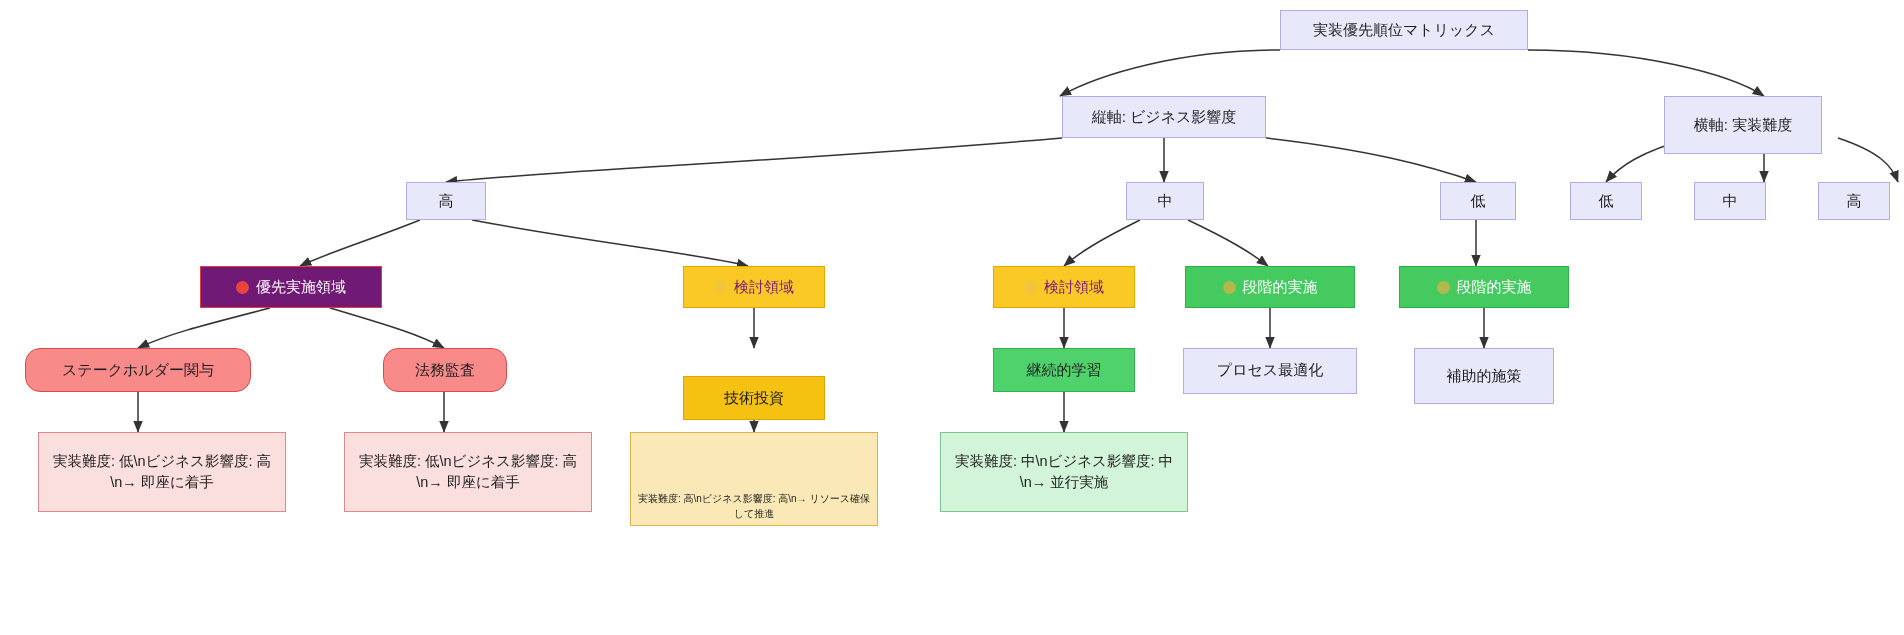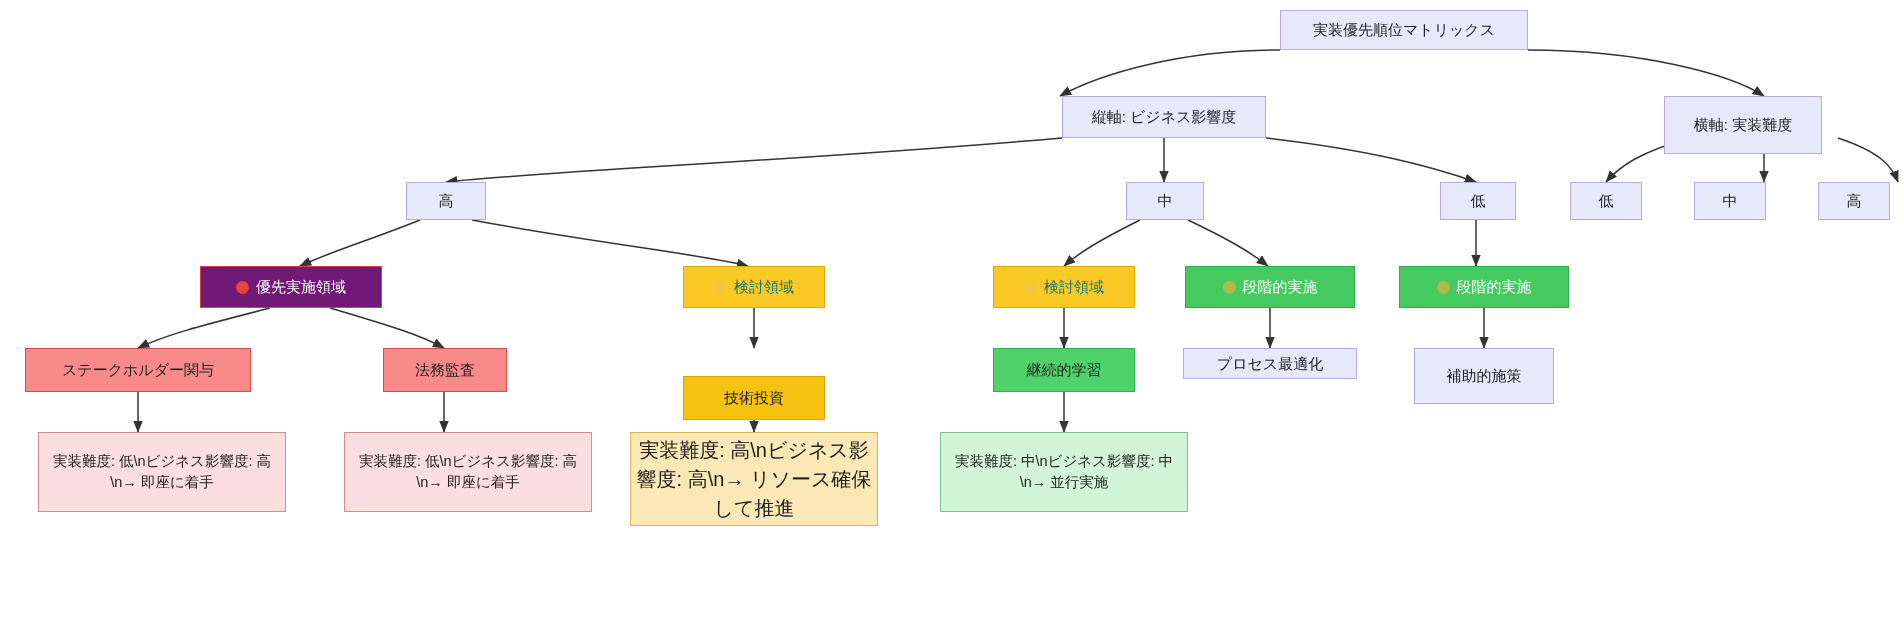"検討領域" .n-yellow-strong { color: #0f766e -> #701a75 }
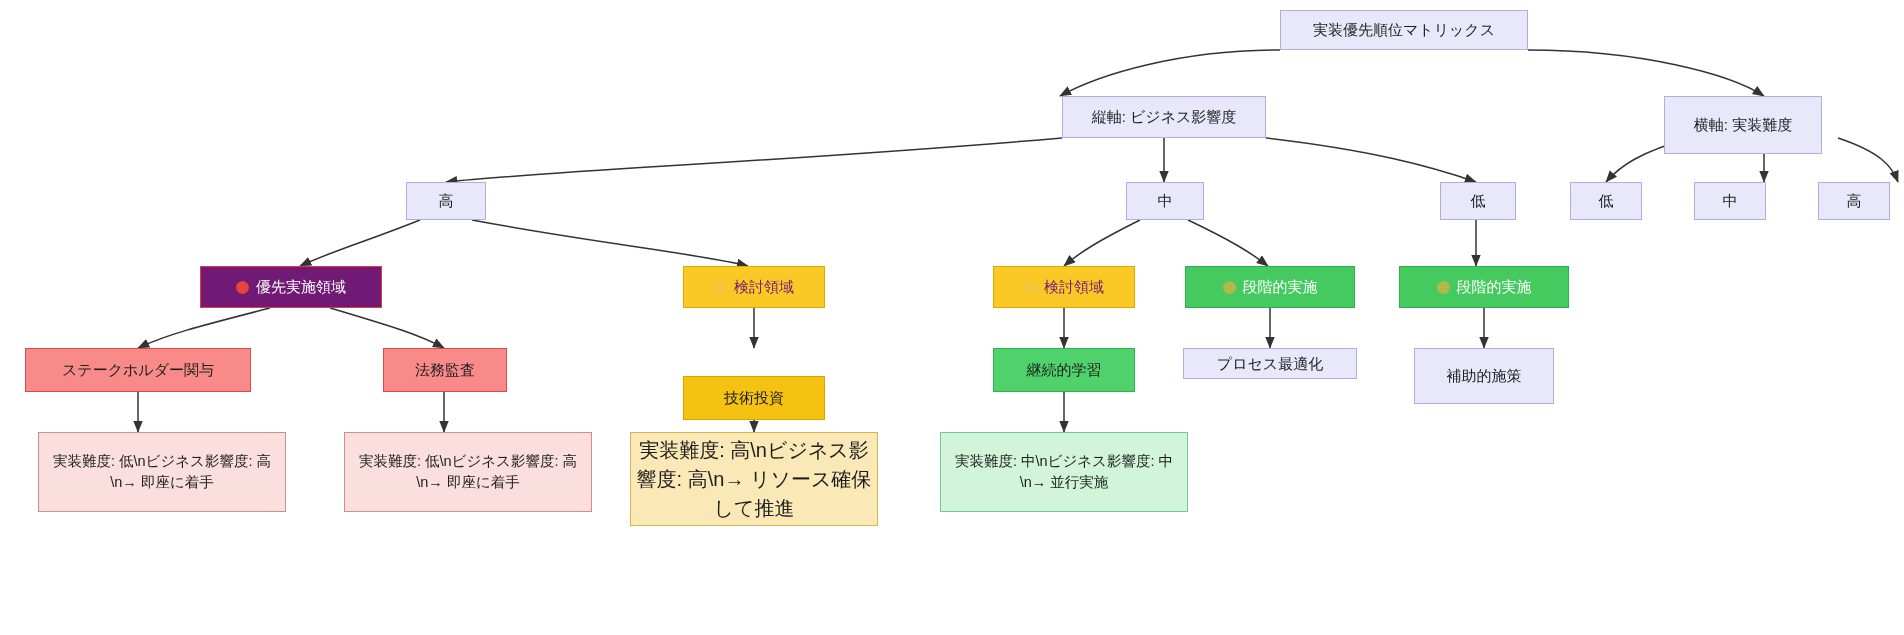"ステークホルダー関与" .n-red-mid { border-radius: none -> 15px }
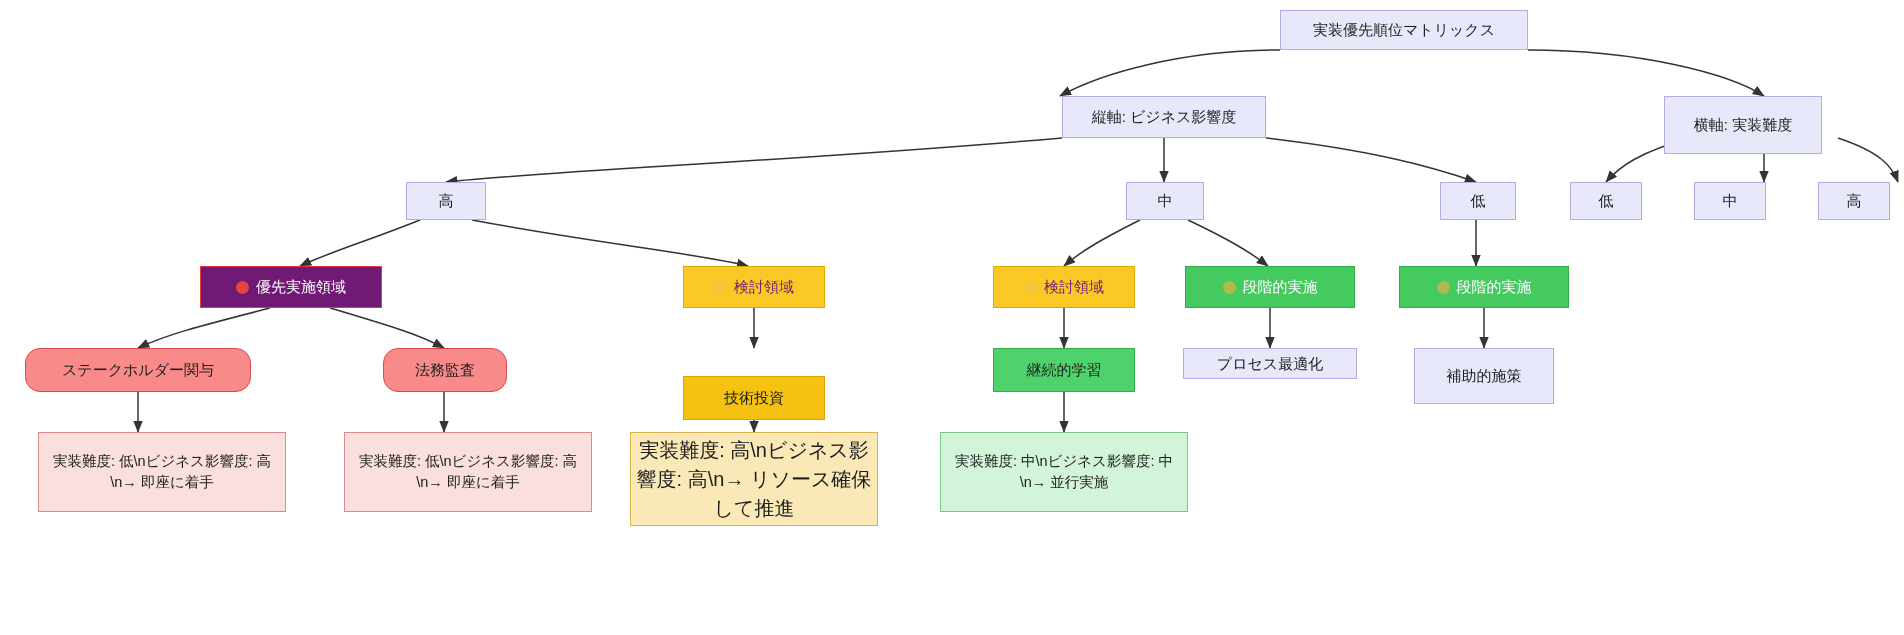"プロセス最適化" div.node { font-family: none -> Liberation Serif, serif; height: 31px -> 46px }
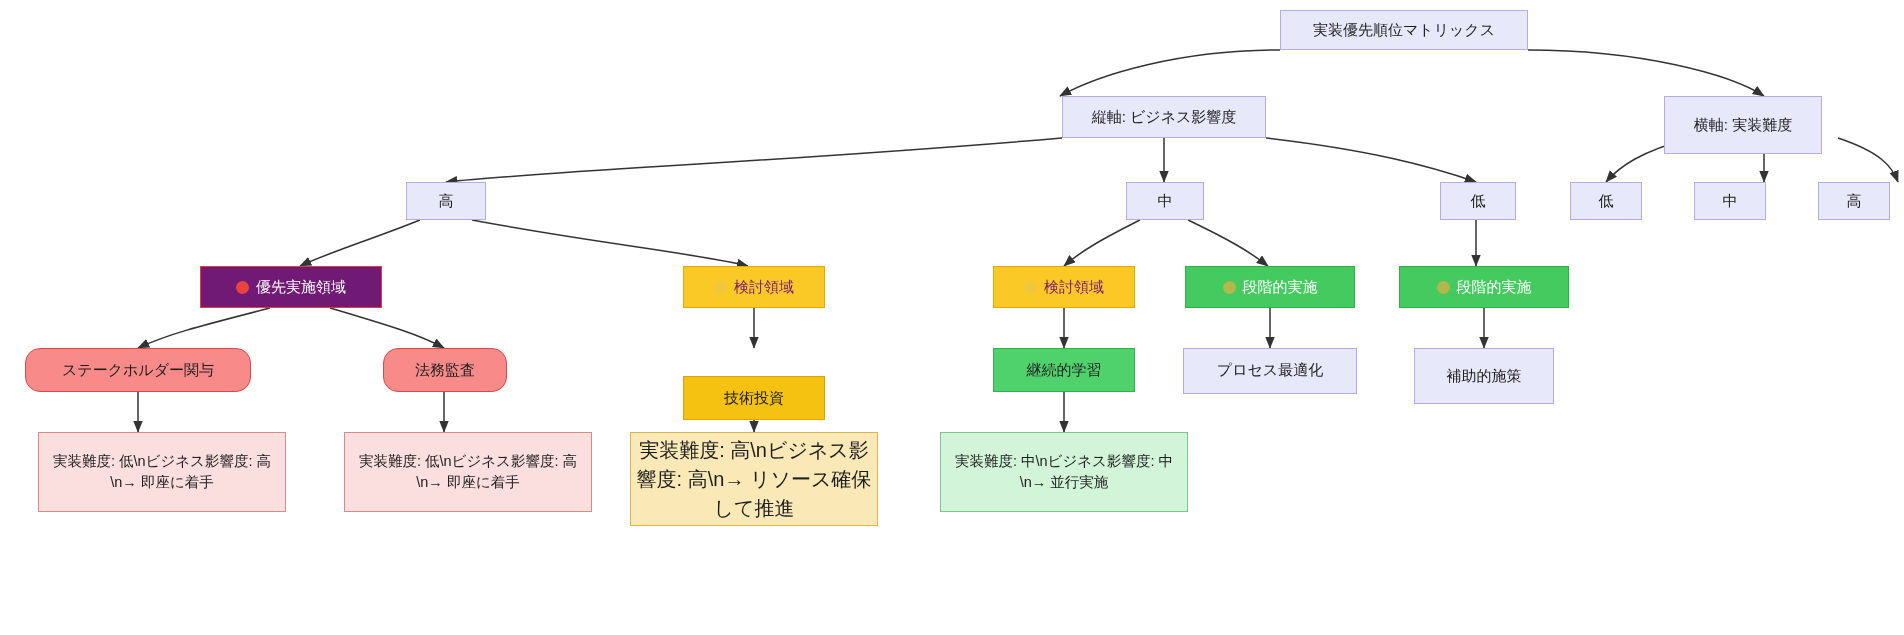"実装難度: 高\nビジネス影響度: 高\n→ リソース確保して推進" div.node { align-items: none -> flex-end; font-size: 20px -> 10px }
